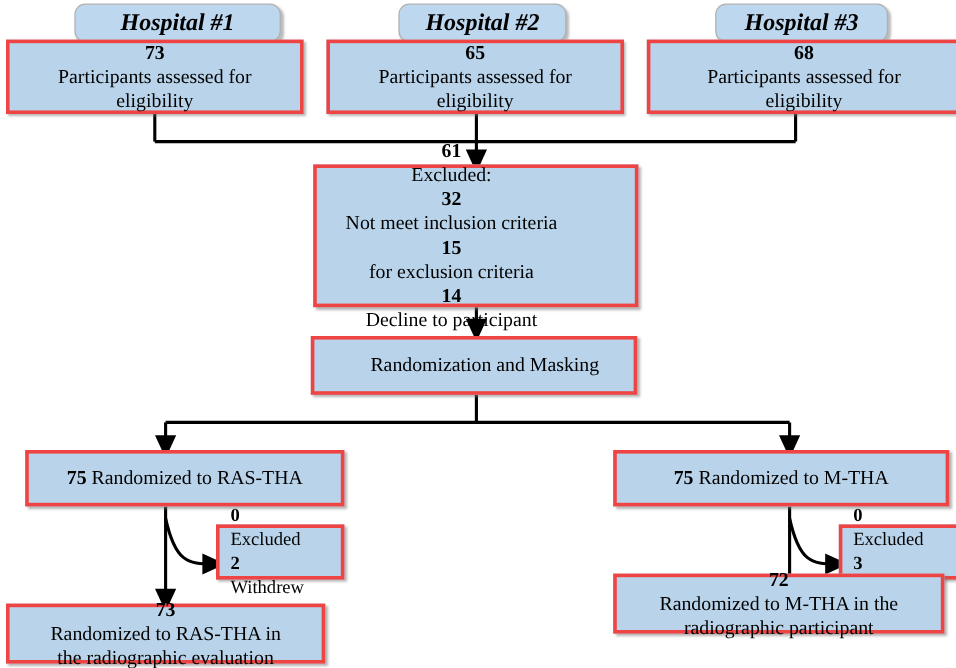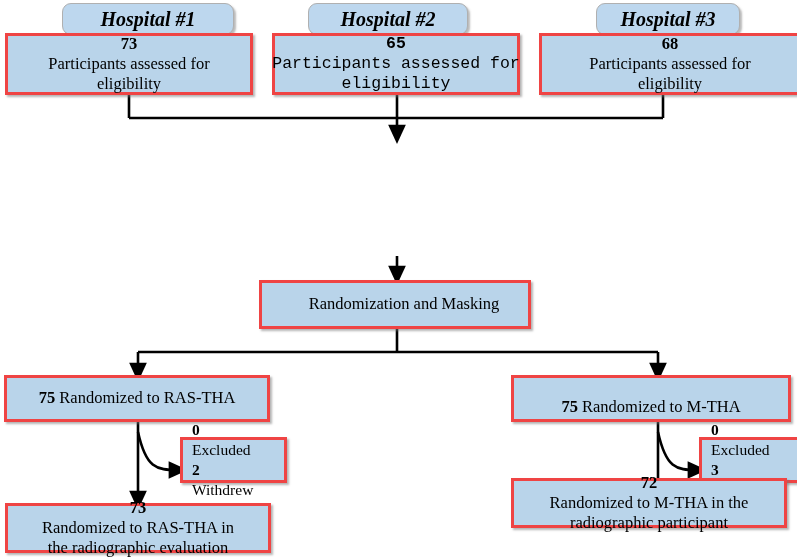"Hospital #2" div.tab { left: 308px -> 332px; width: 160px -> 140px }
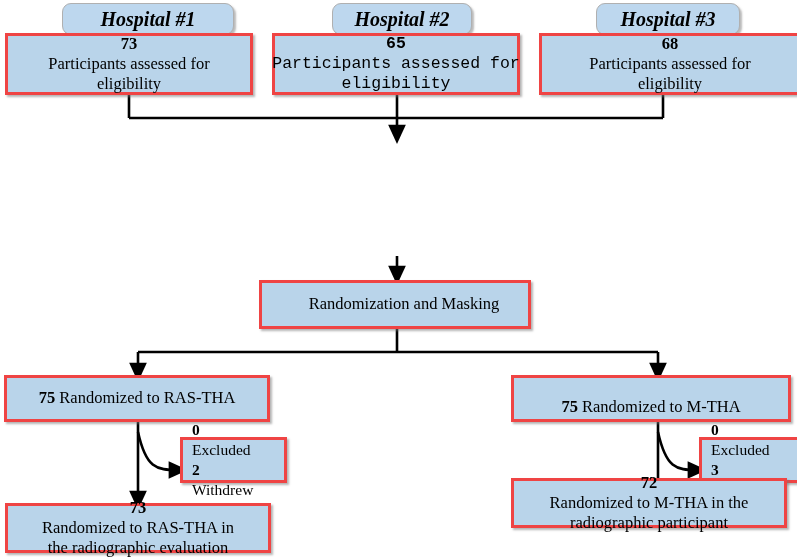"65" div.box { font-family: Liberation Mono, monospace -> none }
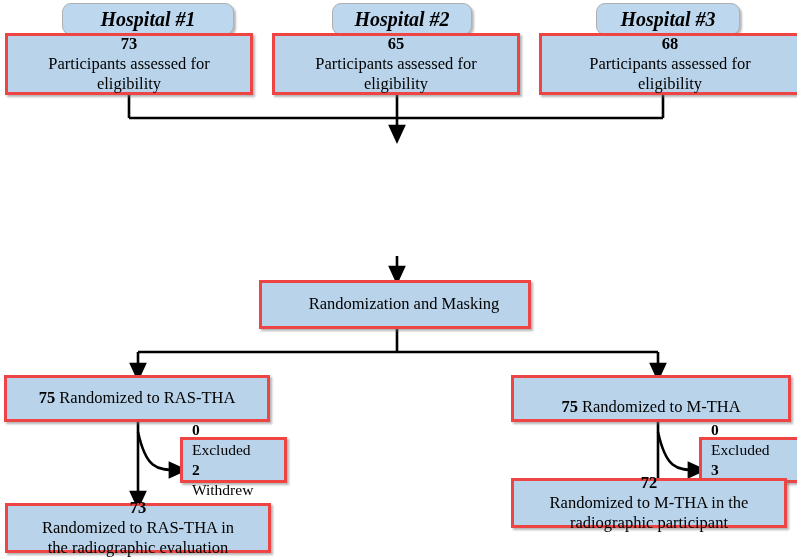"61" div.box { html: none -> <div> <span> <span><b>61</b> <span>Excluded:</span></span> <span><b>32</b> <span>Not meet inclusion criteria</span></span> <span><b>15</b> <span>for exclusion criteria</span></span> <span><b>14</b> <span>Decline to participant</span></span> </span> </div> }
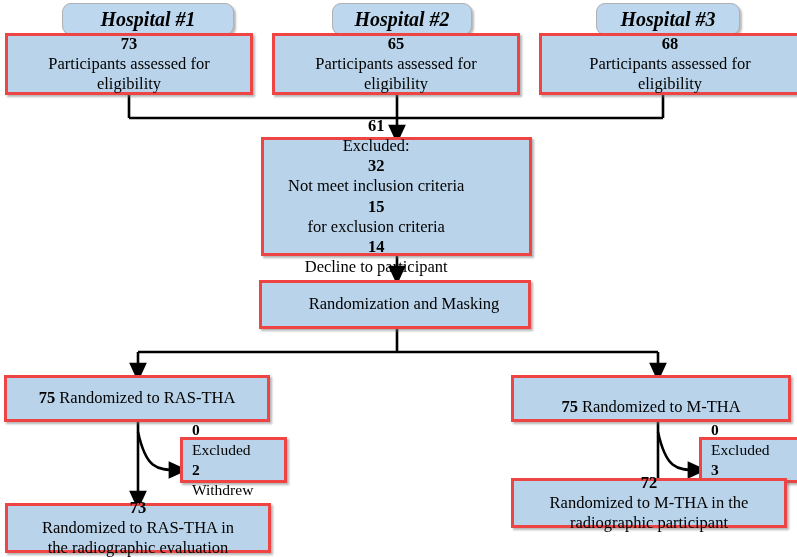"75 Randomized to RAS-THA" div.box { left: 4px -> 21px }
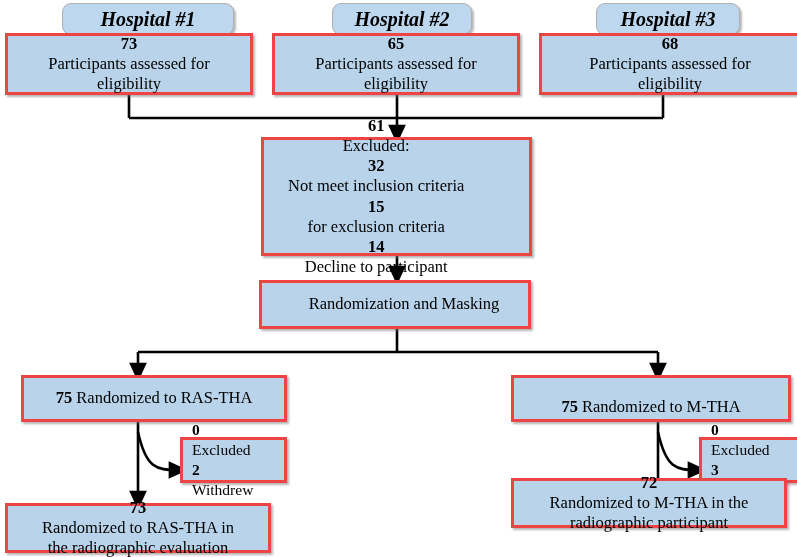"75 Randomized to M-THA" div.box { align-items: flex-end -> none }
